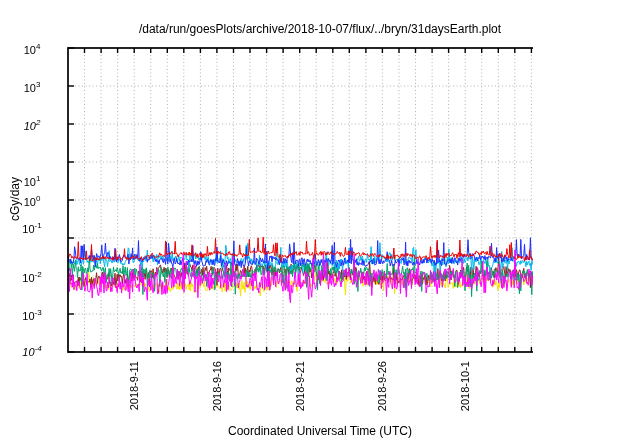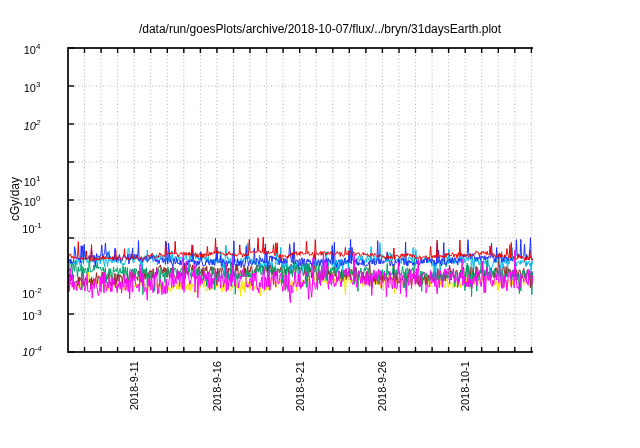"10-2" div.ytick { top: 284px -> 268px }
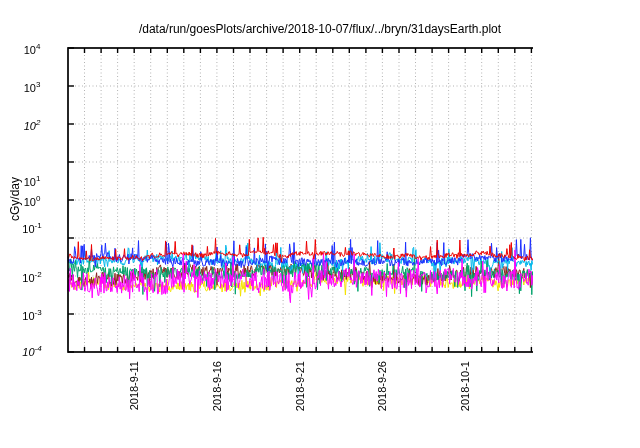"Coordinated Universal Time (UTC)" div.xlab { html: none -> <div>Coordinated Universal Time (UTC)</div> }
